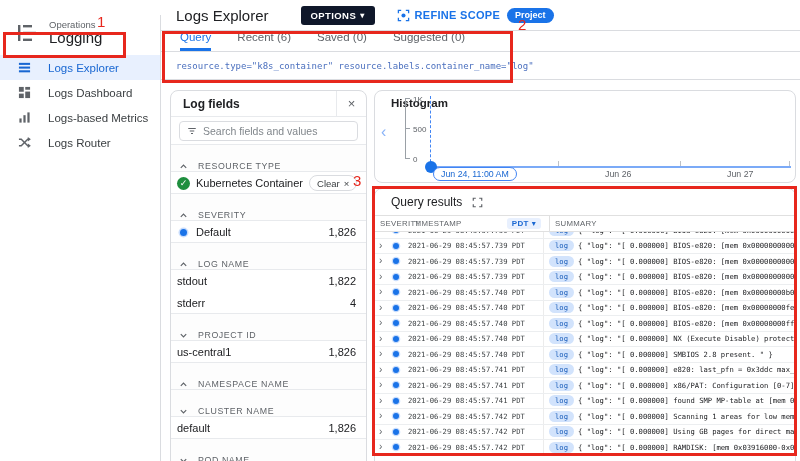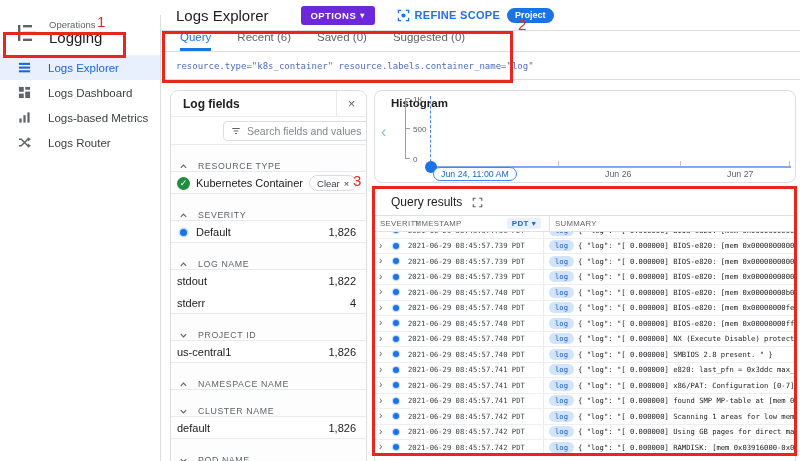"OPTIONS" .btn-options { background: #6d28d9 -> #0f172a }
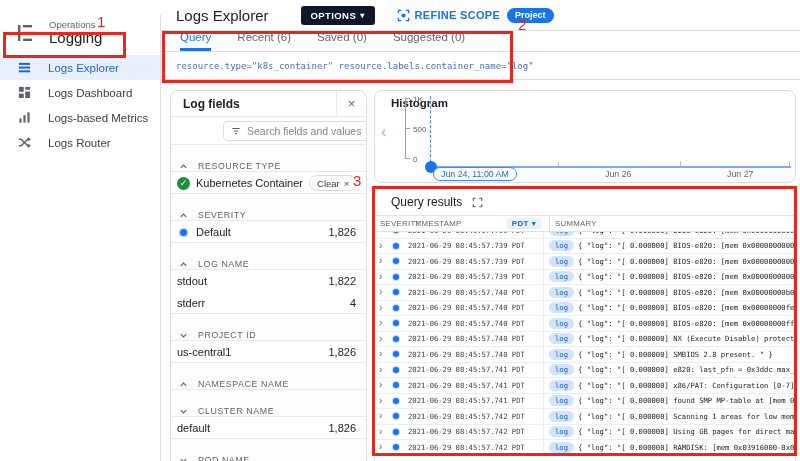"Search fields and values" .lf-search { margin-left: 44px -> none }
